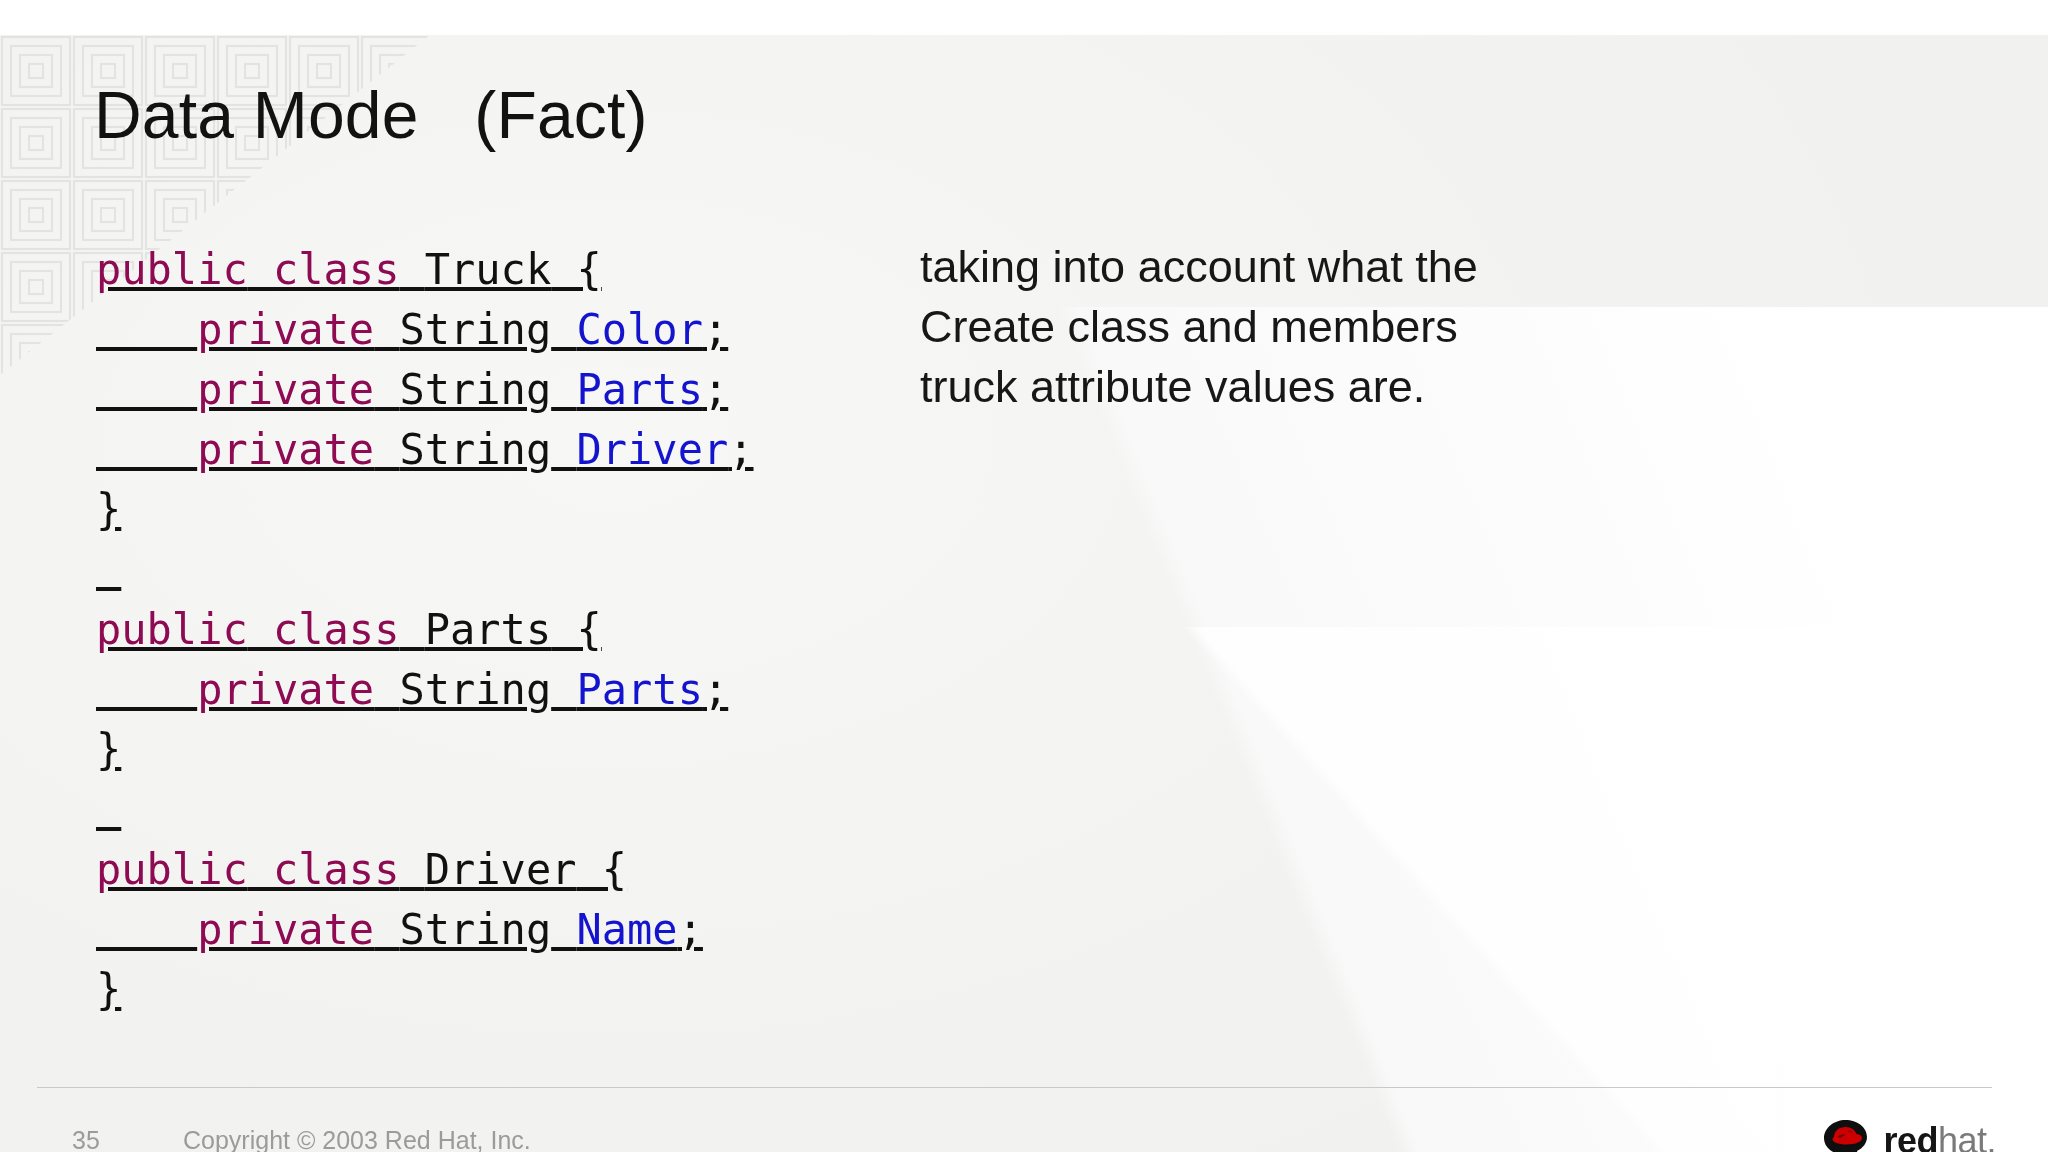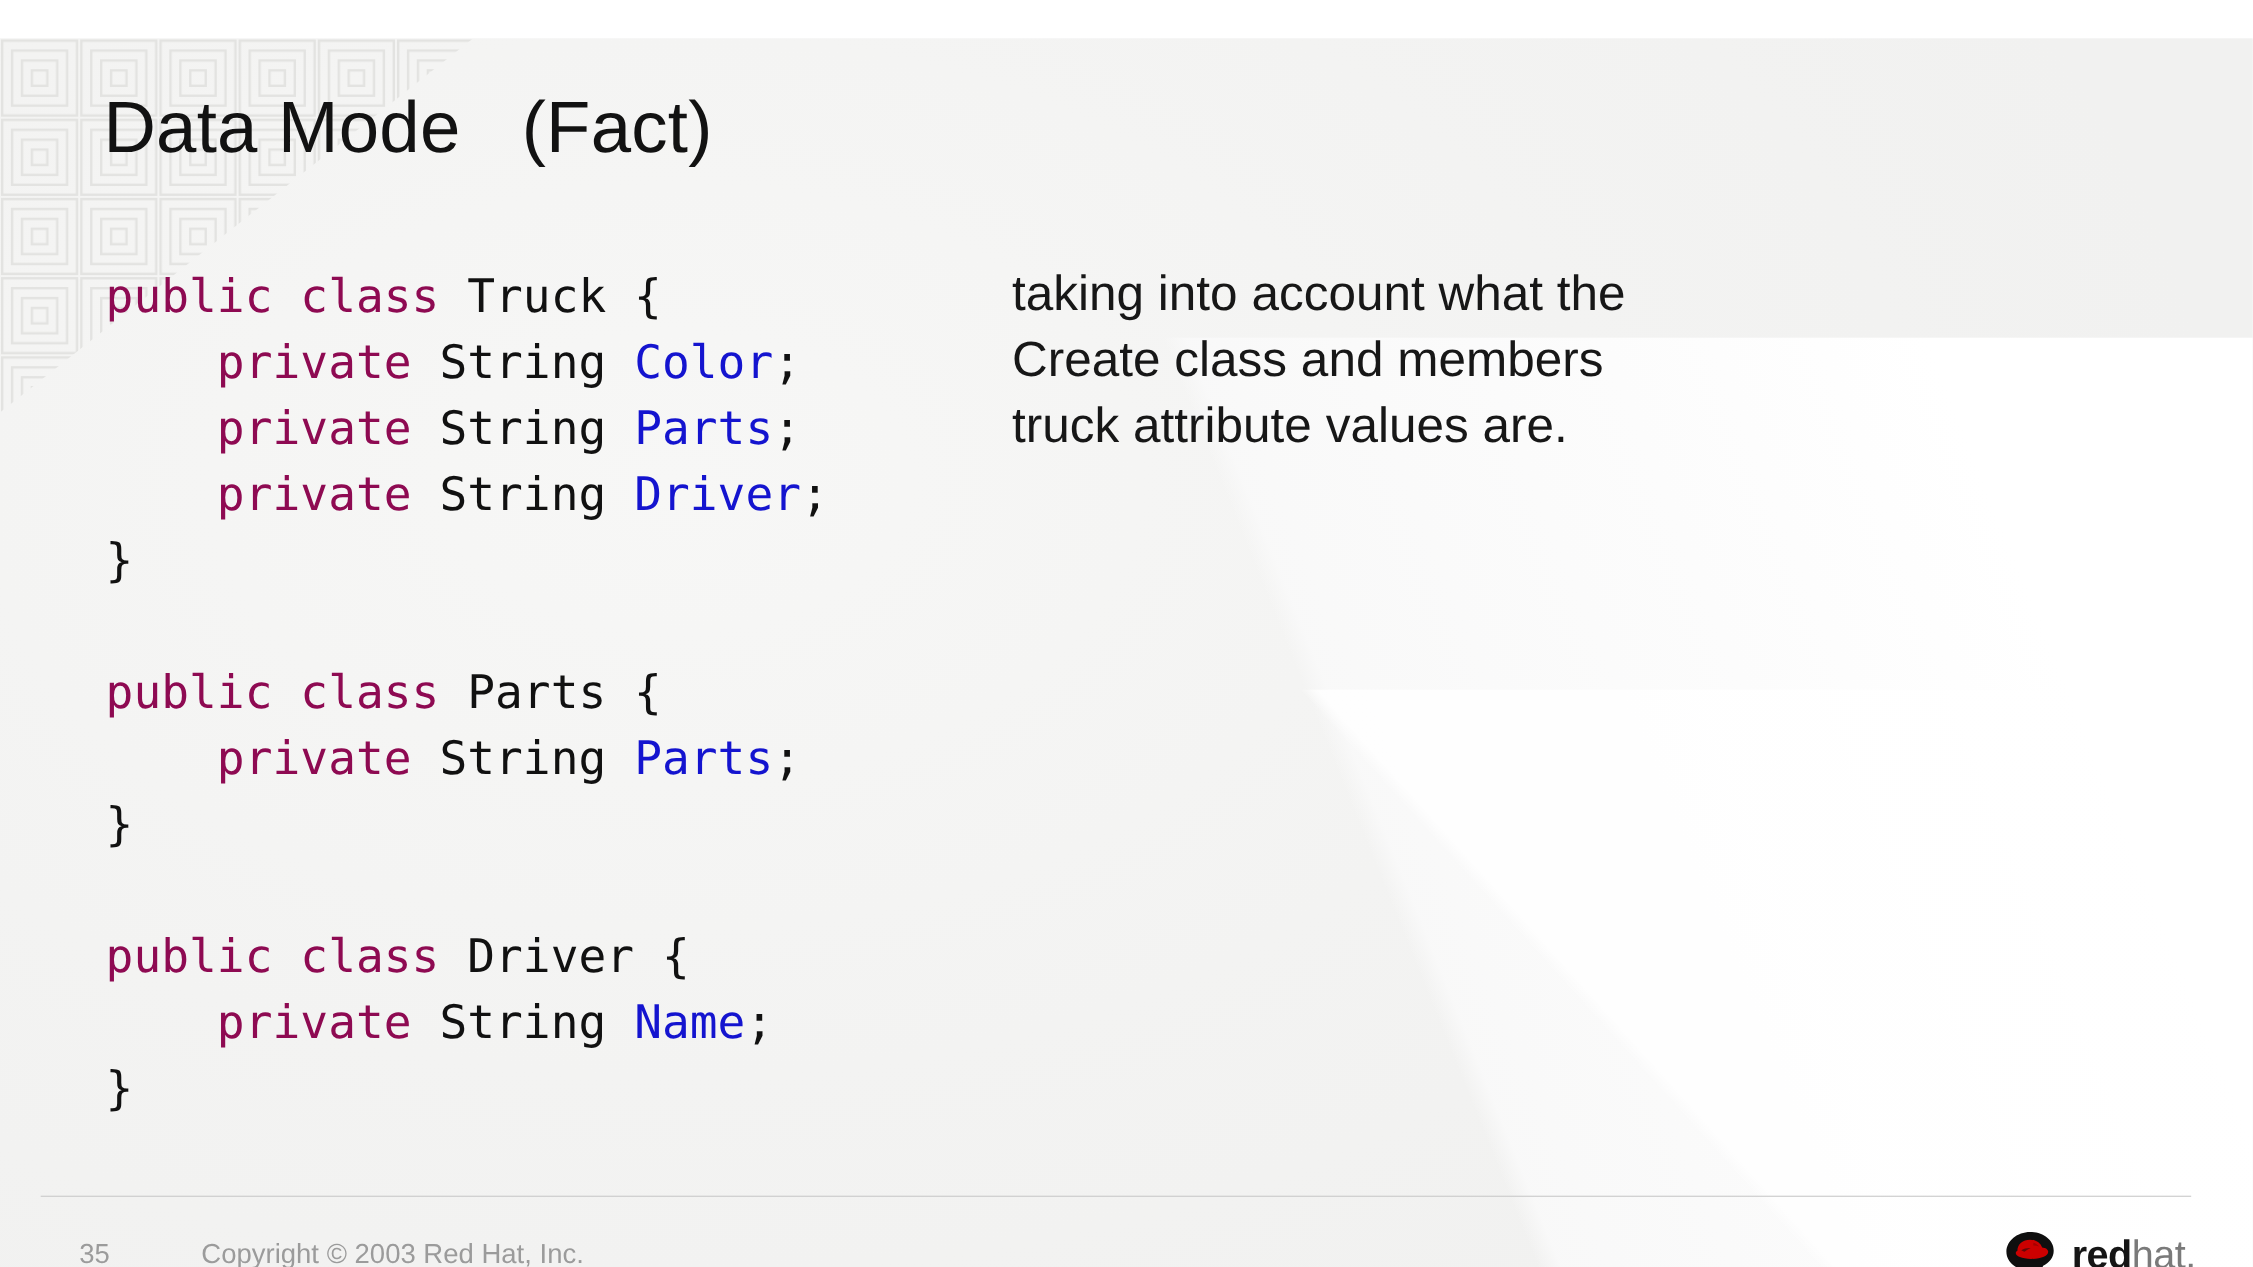"public class Truck {" .code .ln { text-decoration: none -> underline }
